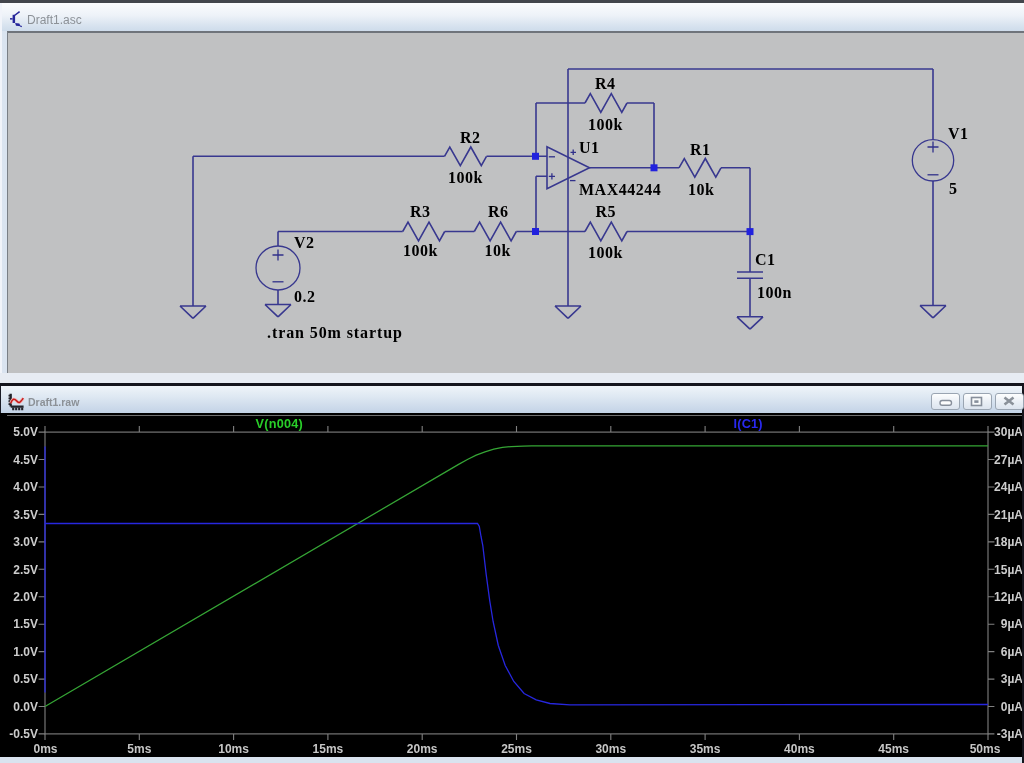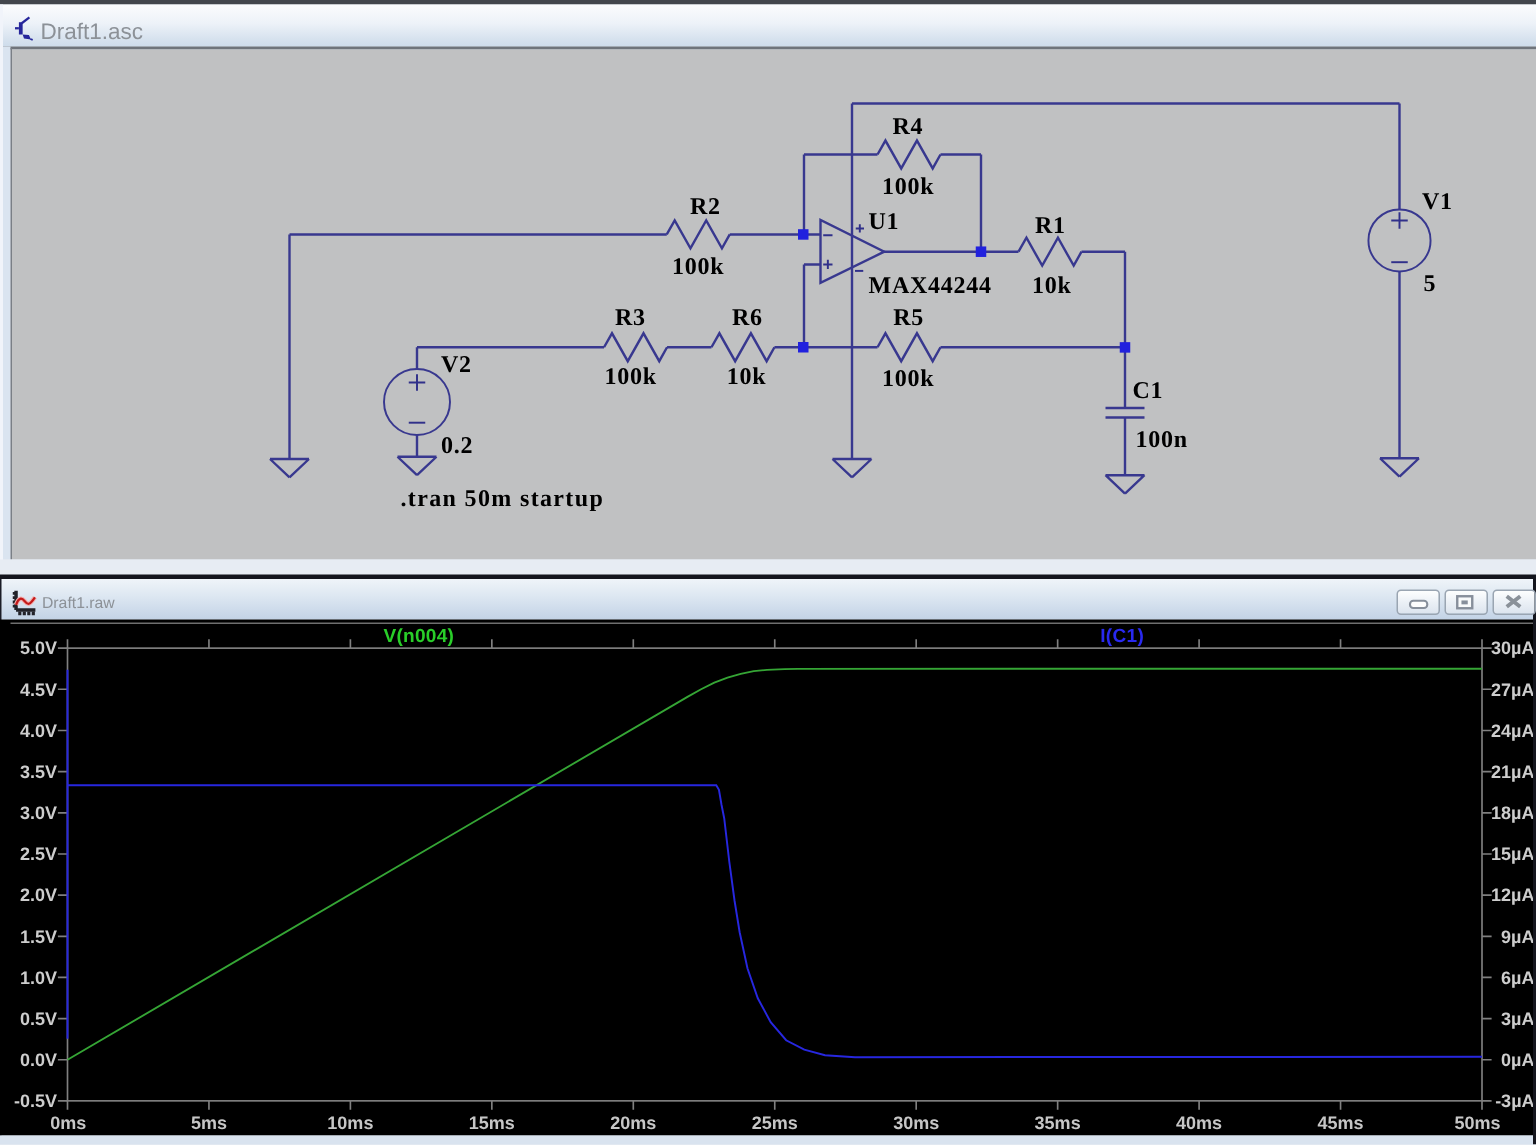"Draft1.asc" #w1titletext { font-size: 15px -> 12px }
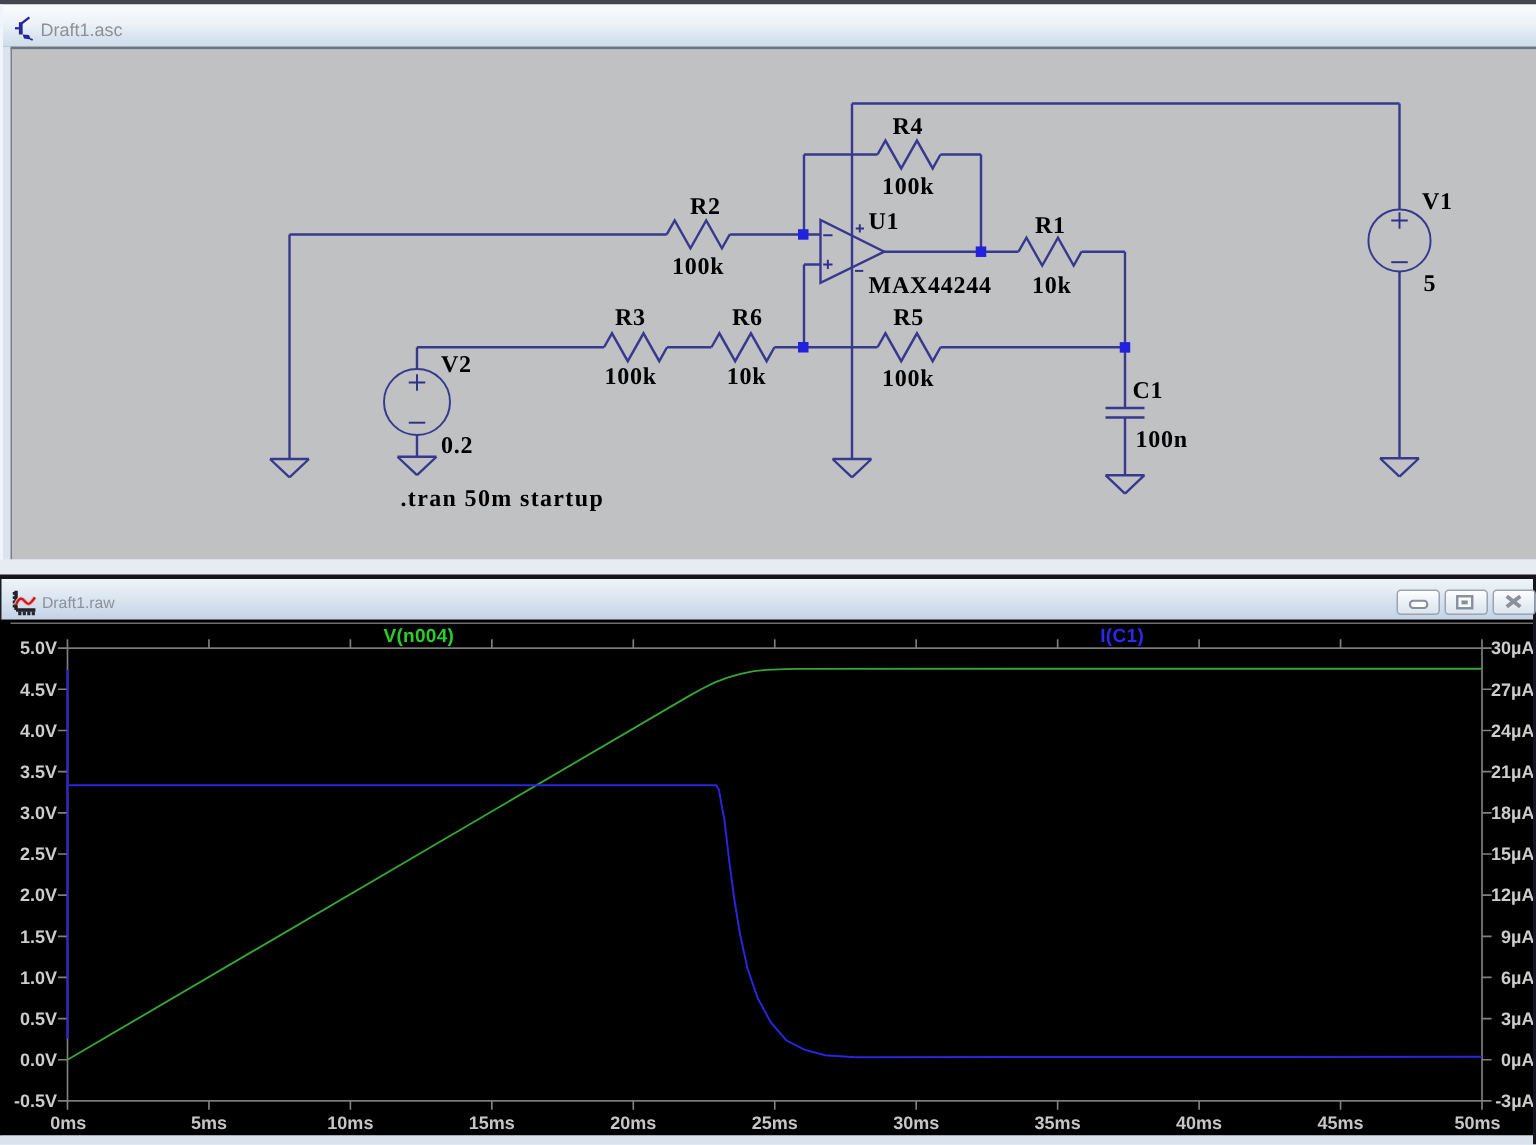"Draft1.raw" #w2titletext { font-weight: none -> bold }
